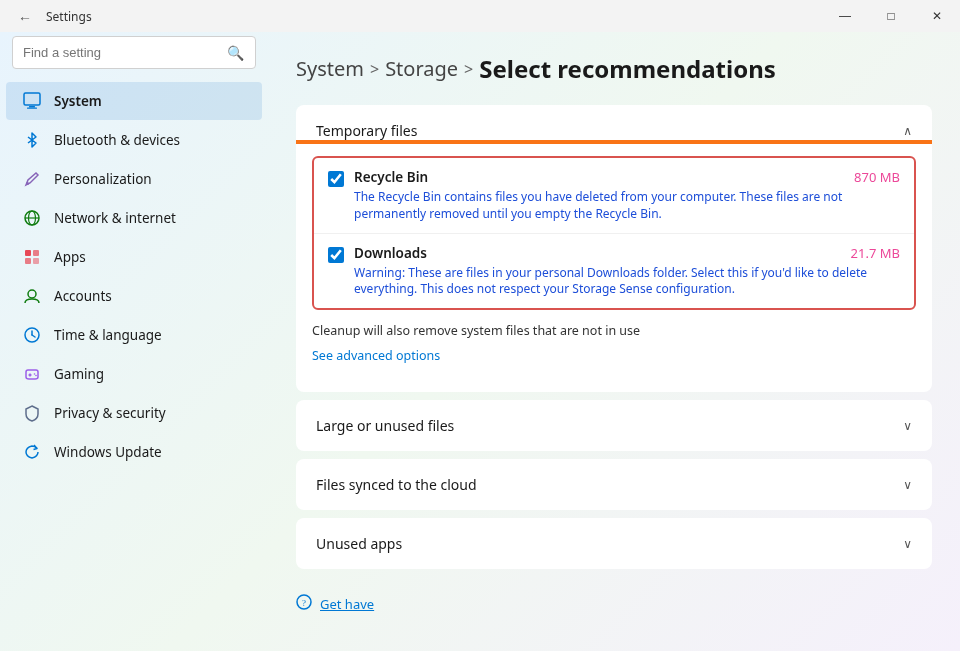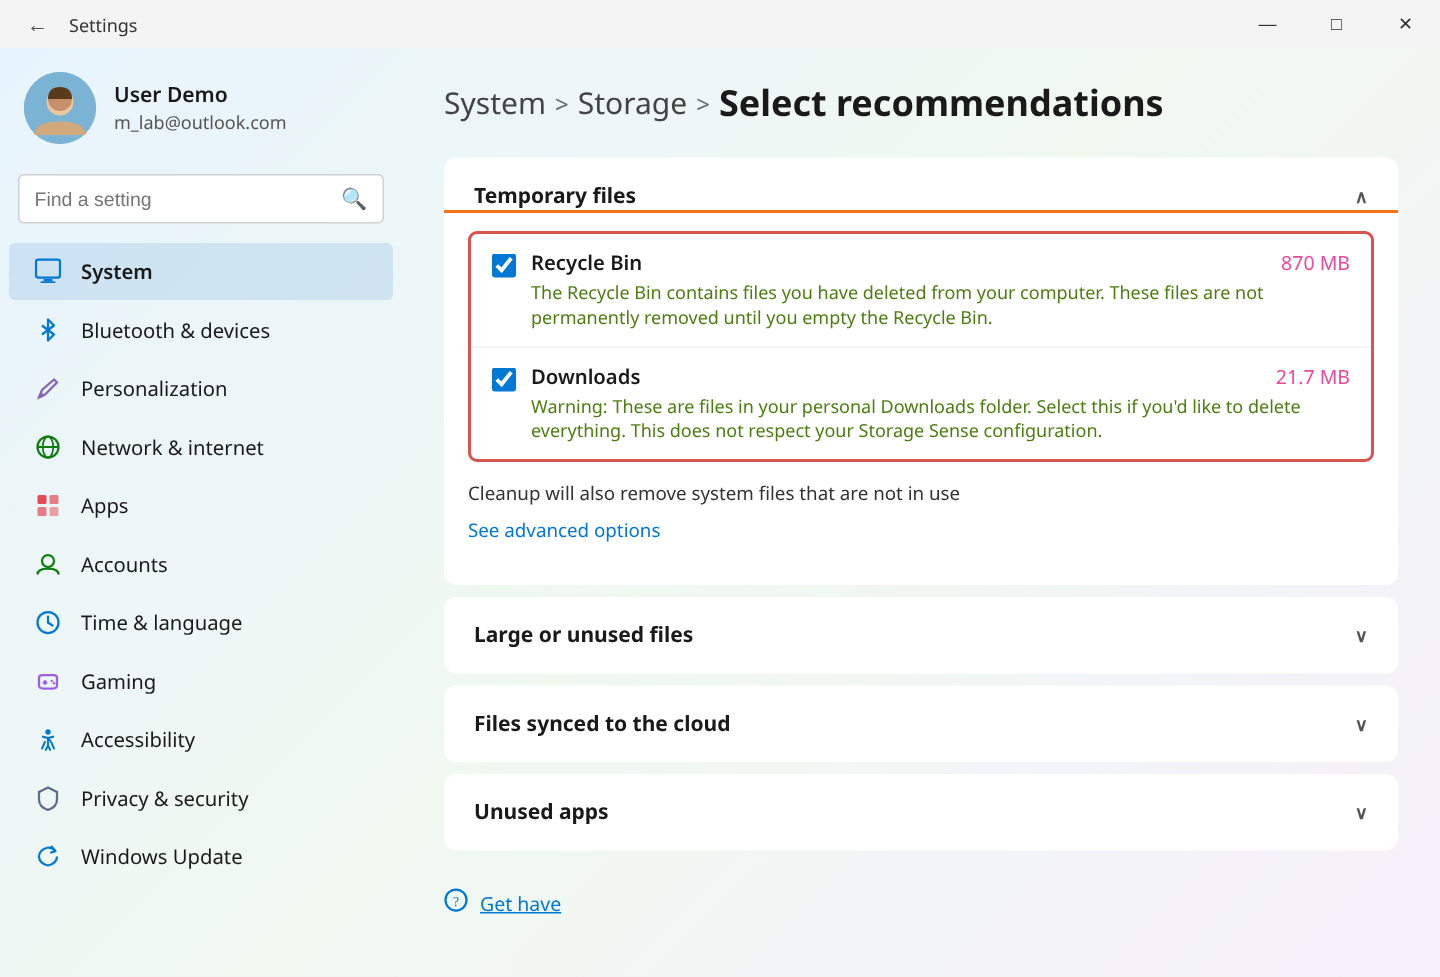"User Demo" div.user-profile { html: <div> <div> <svg> <circle></circle> <circle></circle> <path></path> <circle></circle> <path></path> </svg> </div> <div> <div>User Demo</div> <div>m_lab@outlook.com</div> </div> </div> -> none }
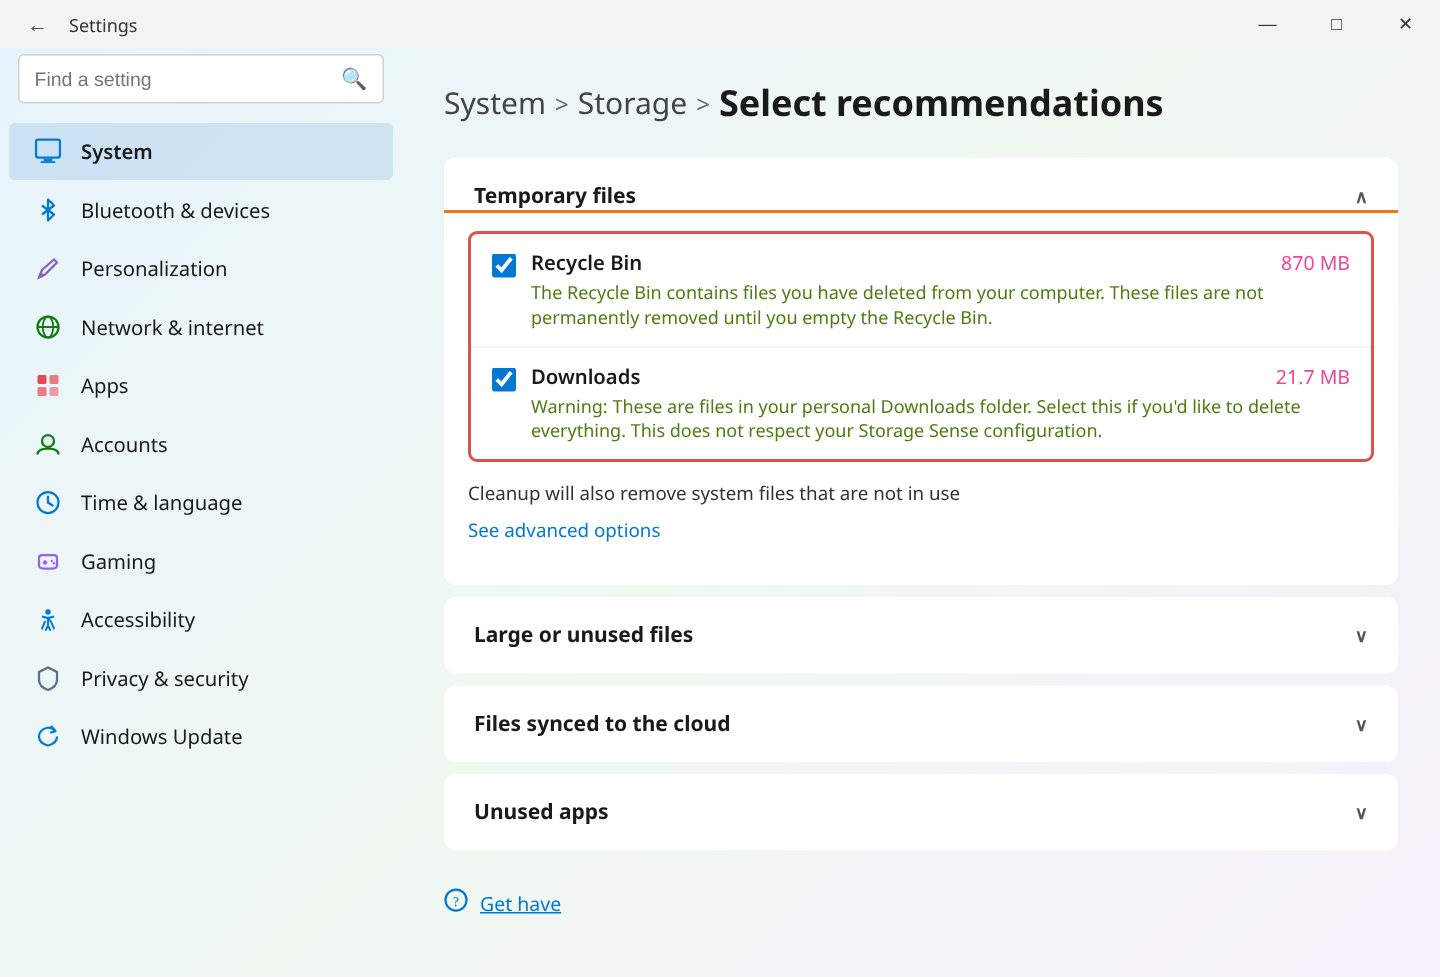"Temporary files" .section-header { font-weight: 700 -> 400 }
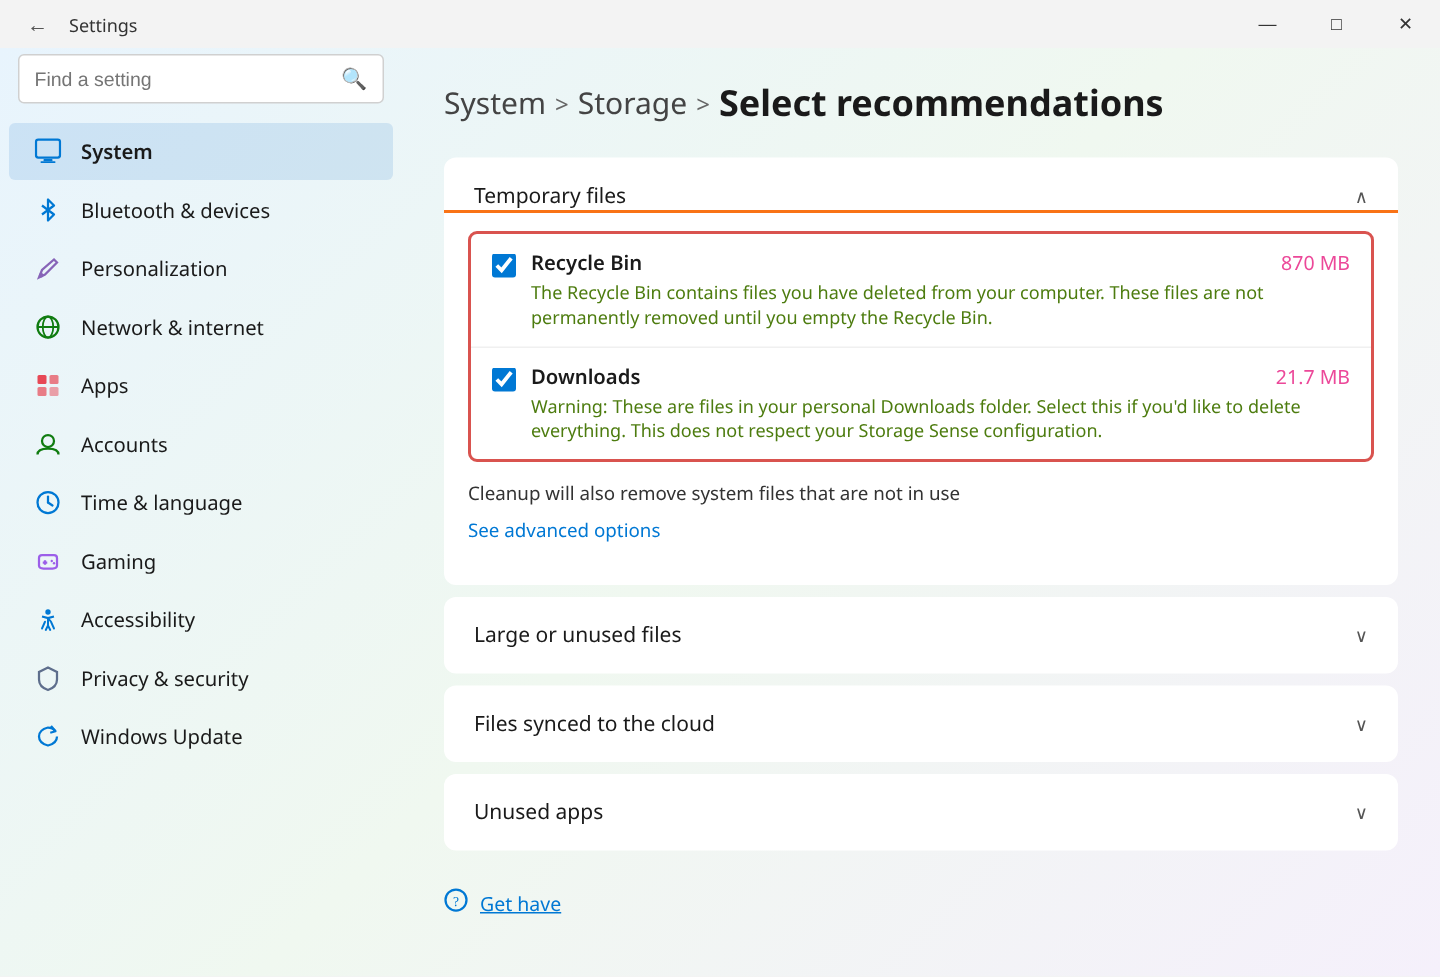"Recycle Bin" .section-body { border-top: 2px solid #f97316 -> 4px solid #f97316 }
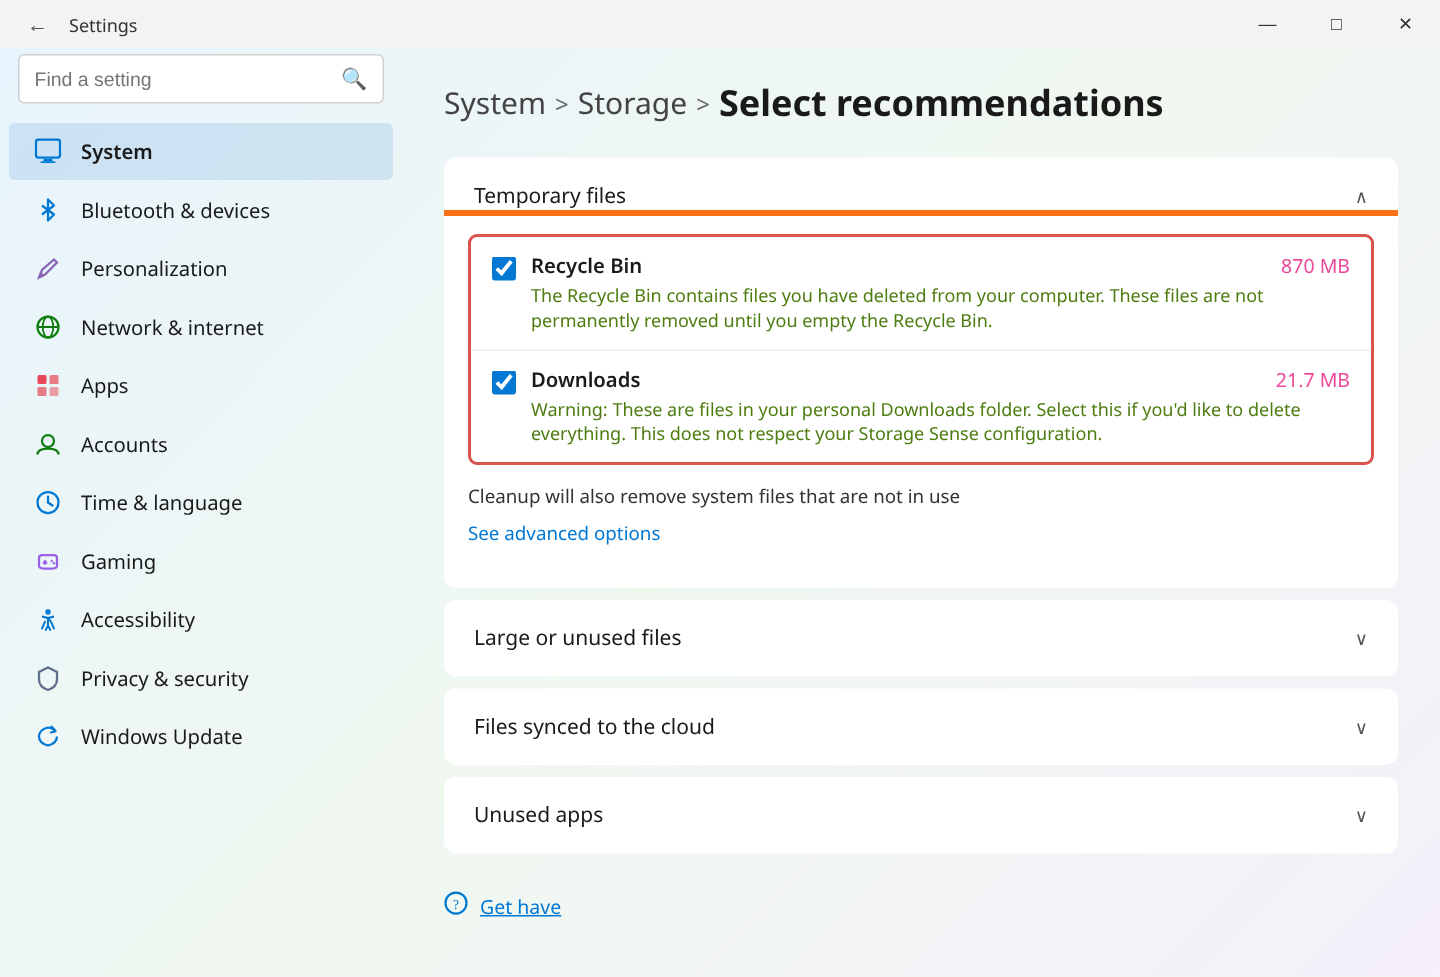"The Recycle Bin contains files" .file-desc { color: #4d7c0f -> #1d4ed8 }
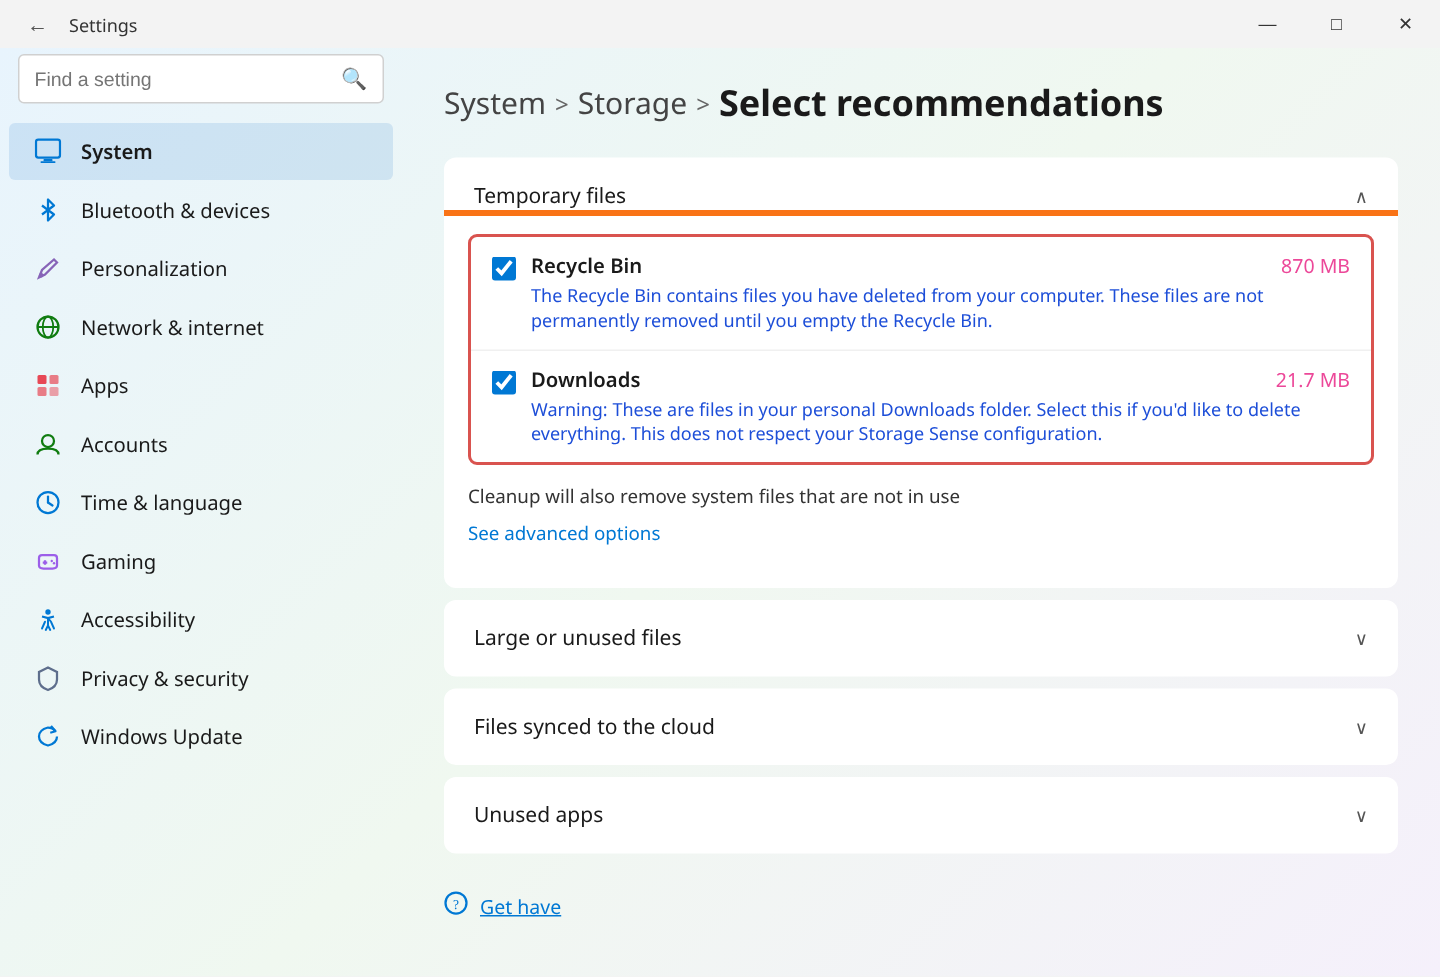"Accessibility" div.nav-item { html: <div> <div> <svg> <circle></circle> <path></path> <path></path> </svg> </div> <span>Accessibility</span> </div> -> none }
